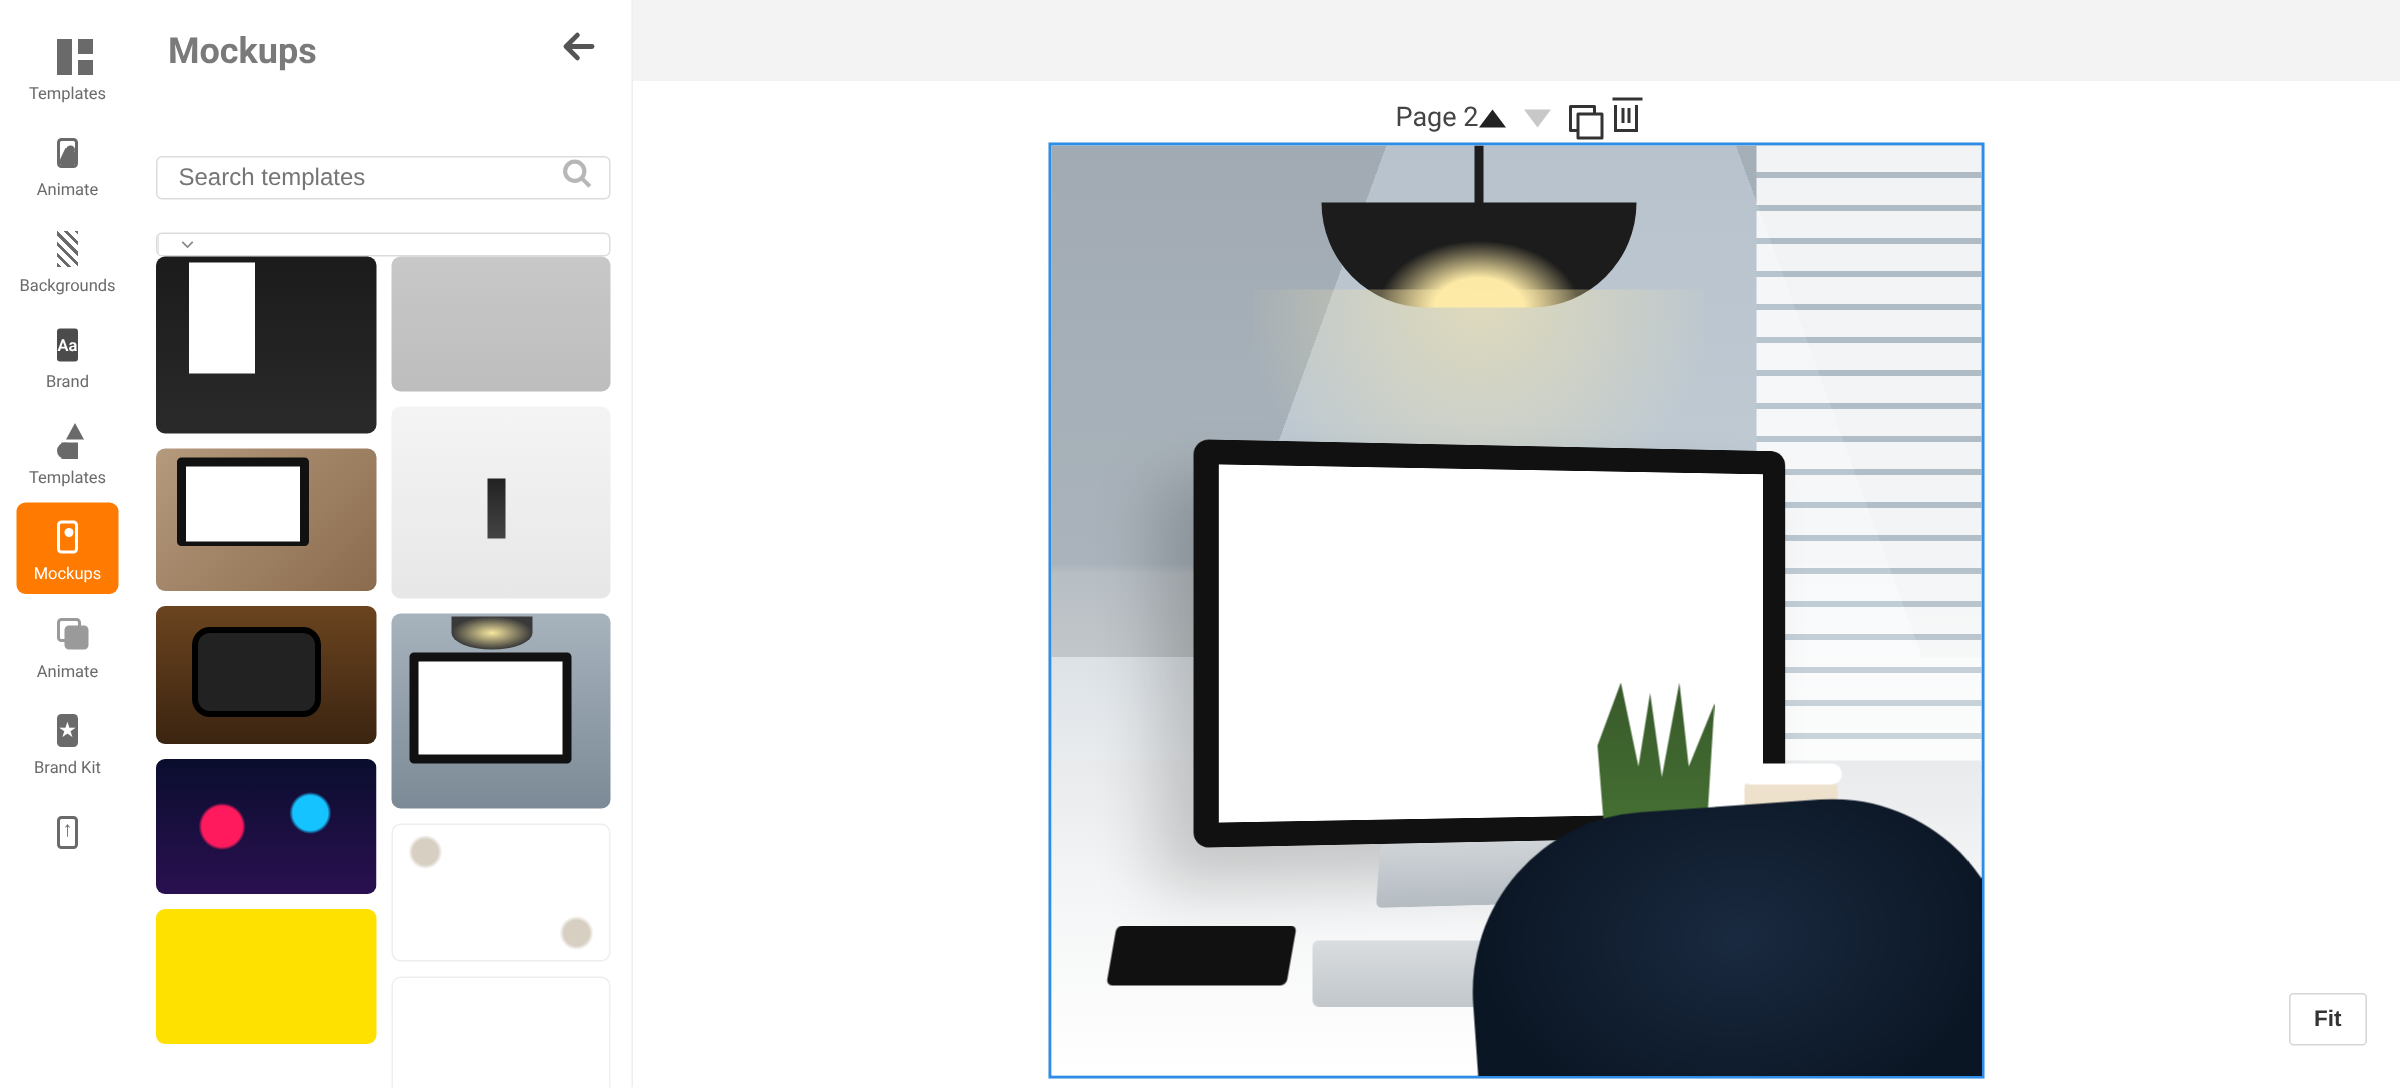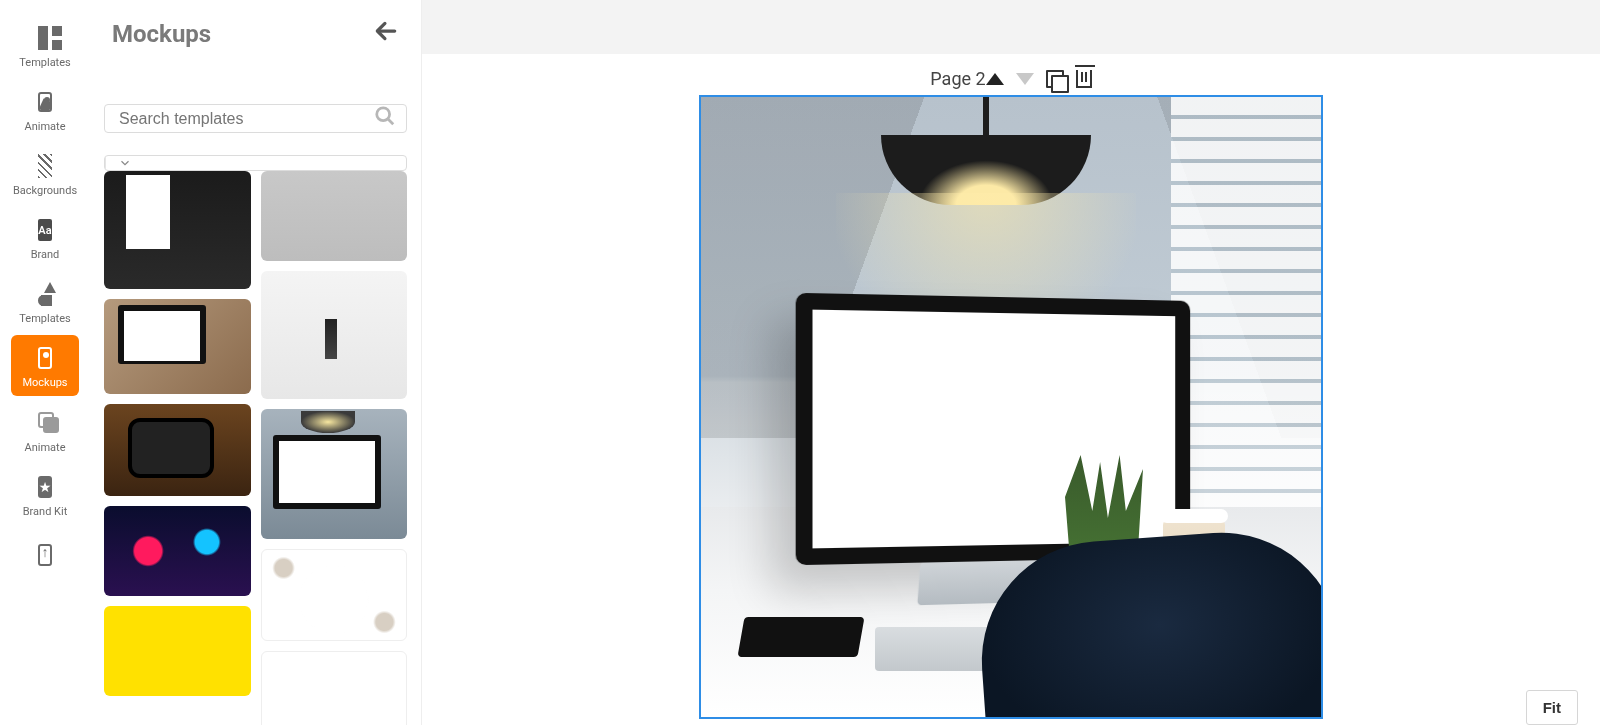"Fit" .fitbtn { bottom: 0 -> 28px }
